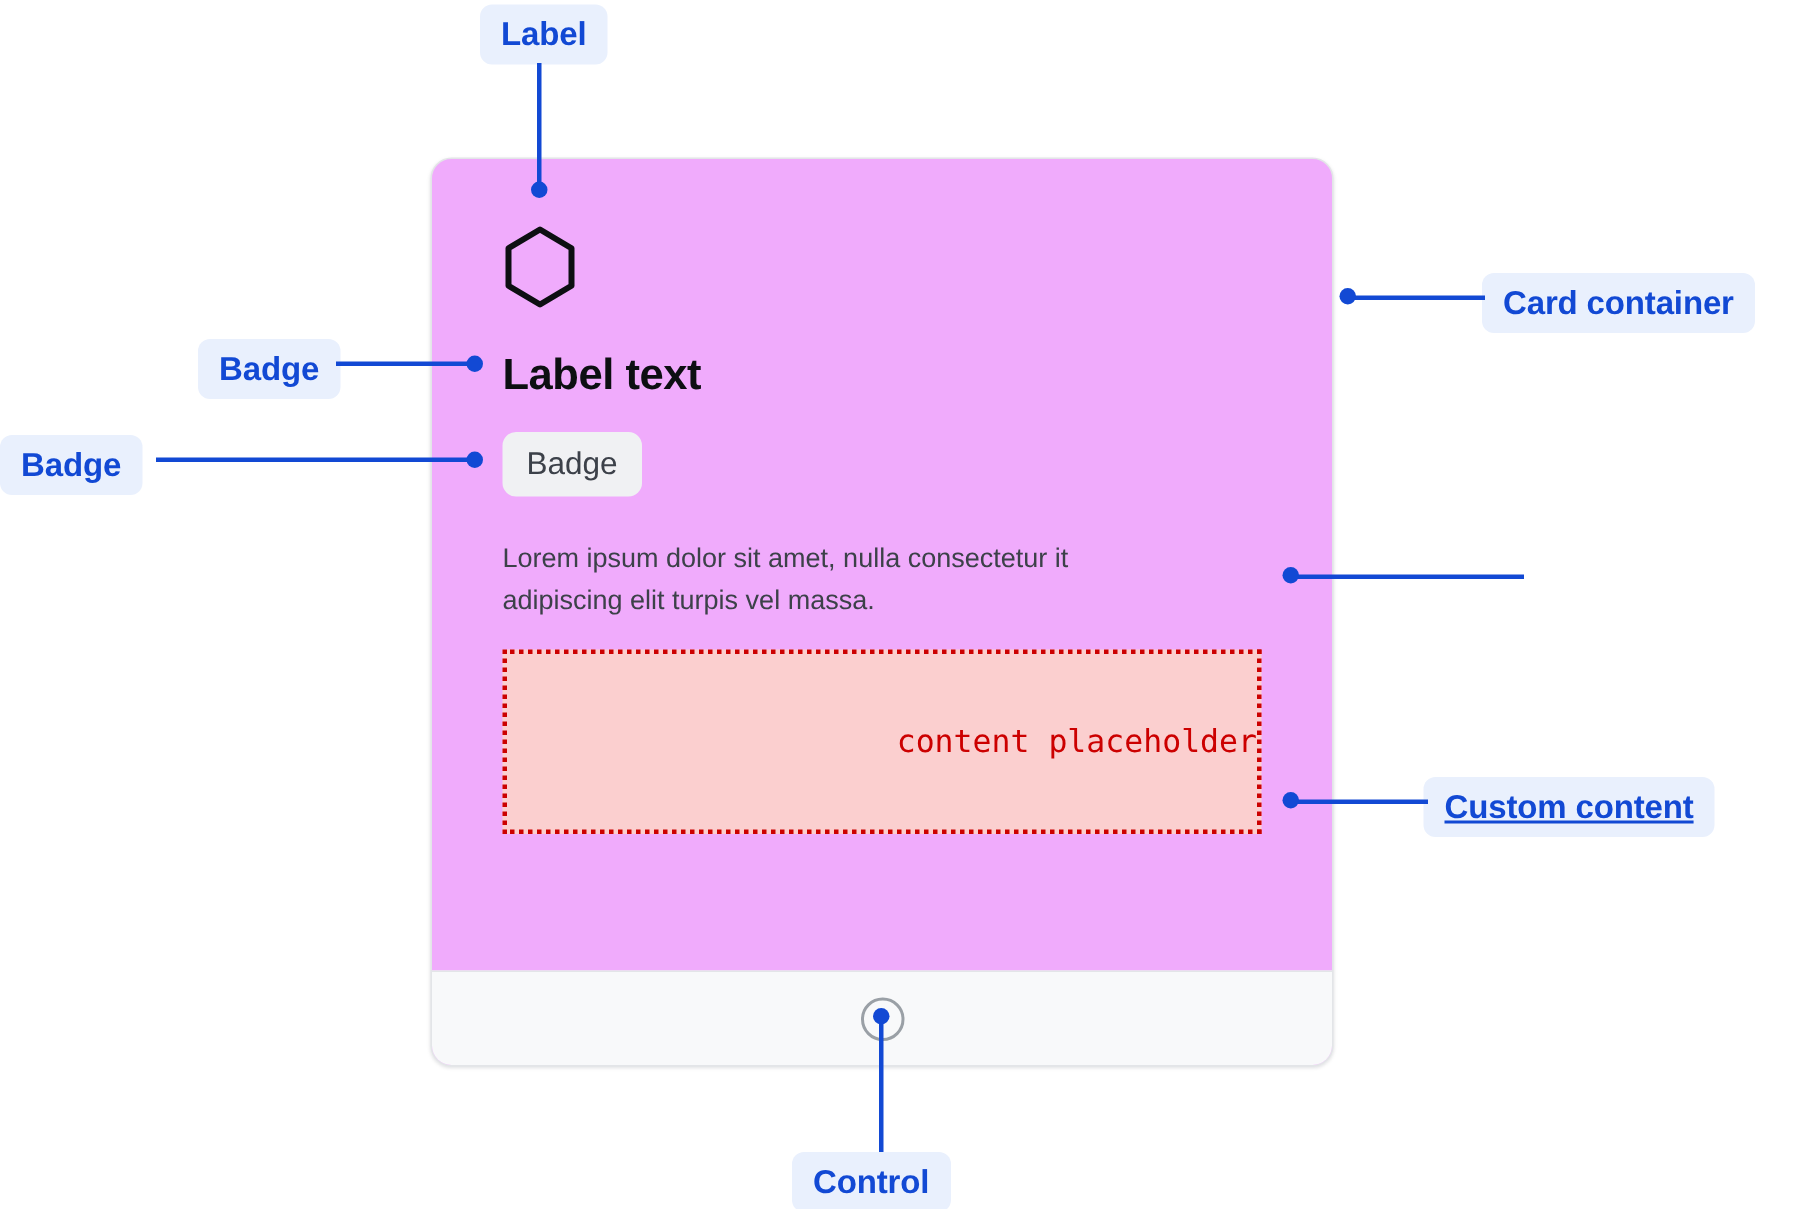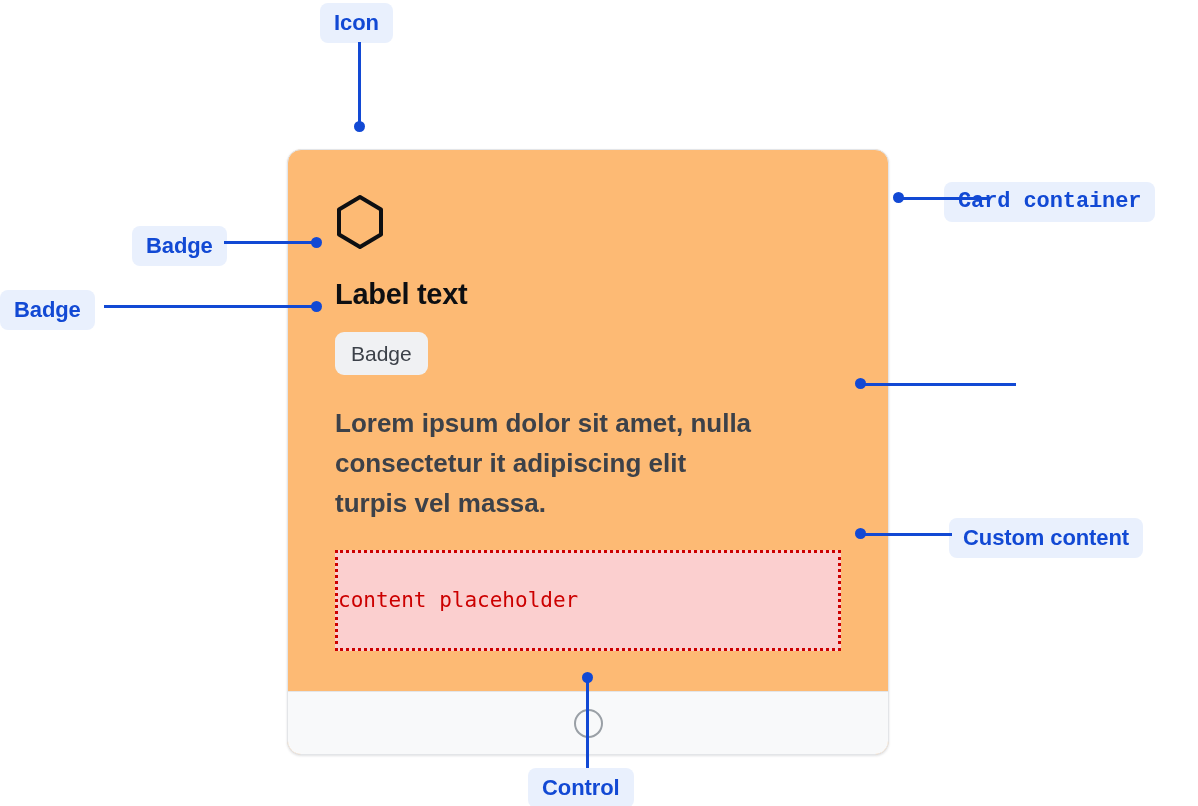"Icon" div.anno-pill { text: Icon -> Label }
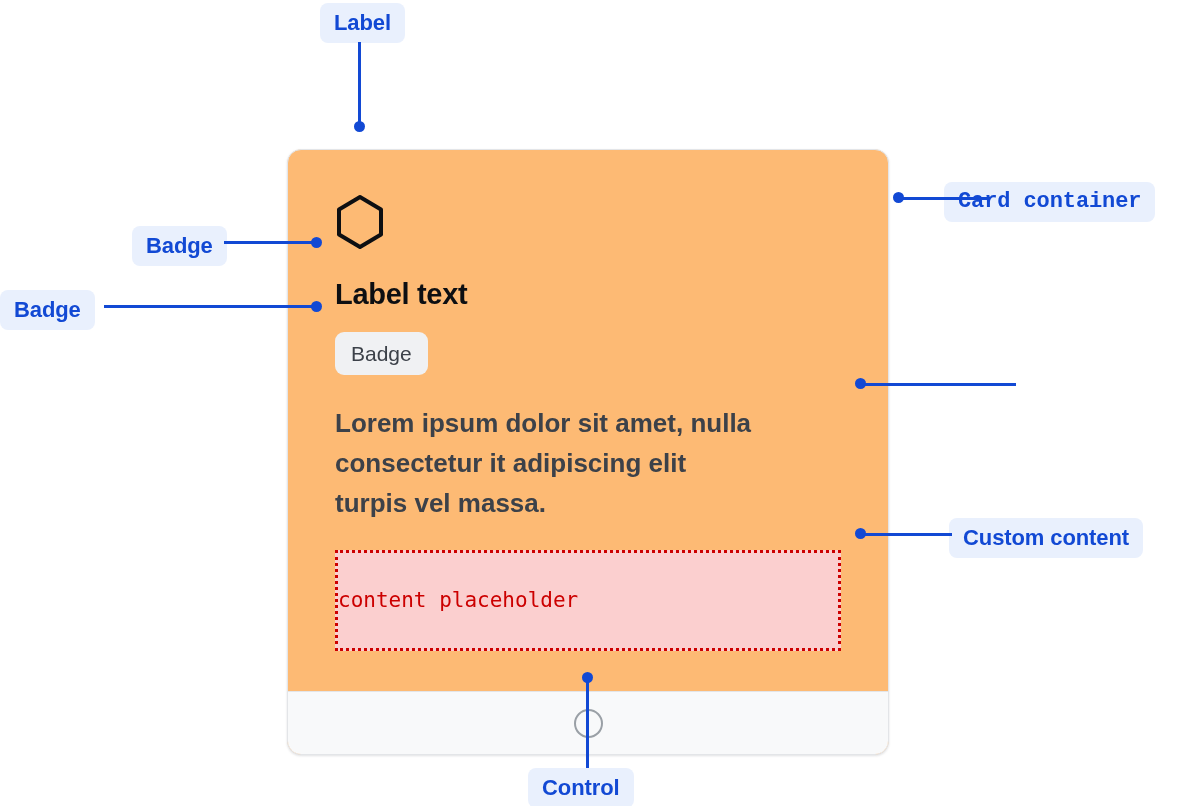"Card container" div.anno-pill { font-family: Liberation Mono, monospace -> none; left: 944px -> 988px }
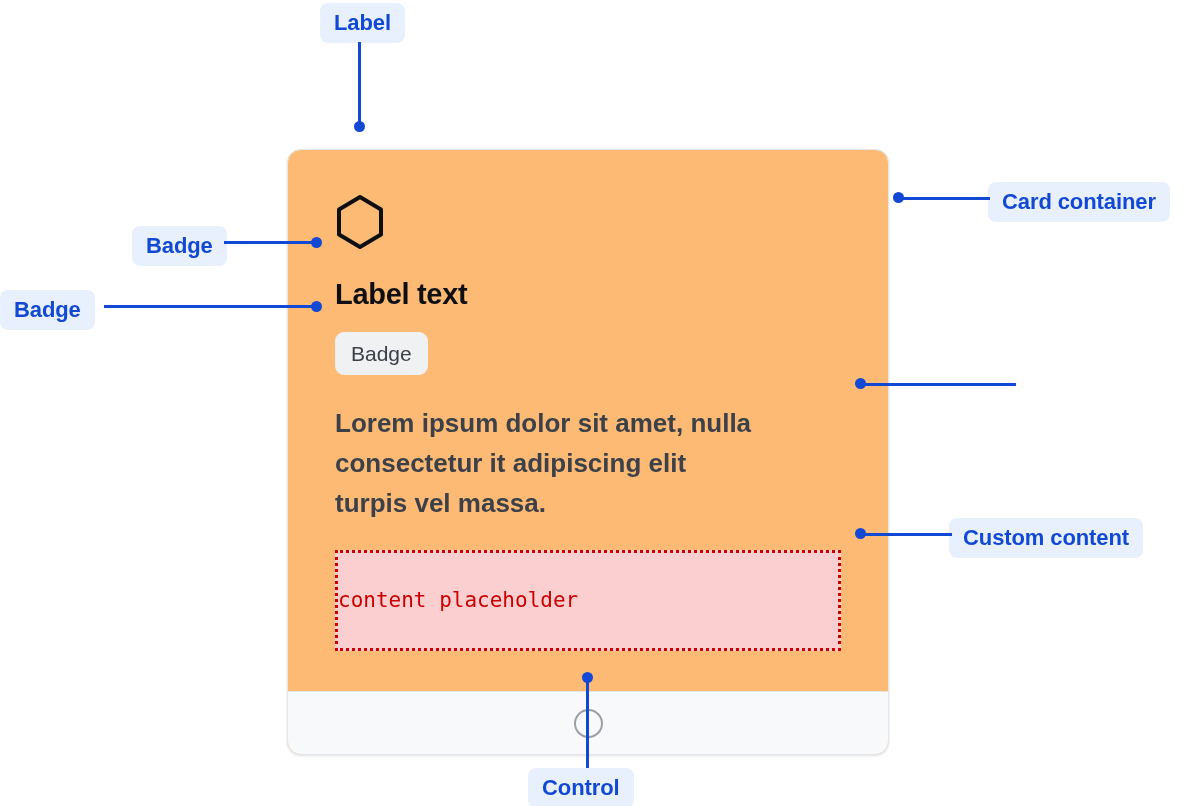"Label text" #card { background: #fdba74 -> #f0abfc; margin-top: 44px -> none }
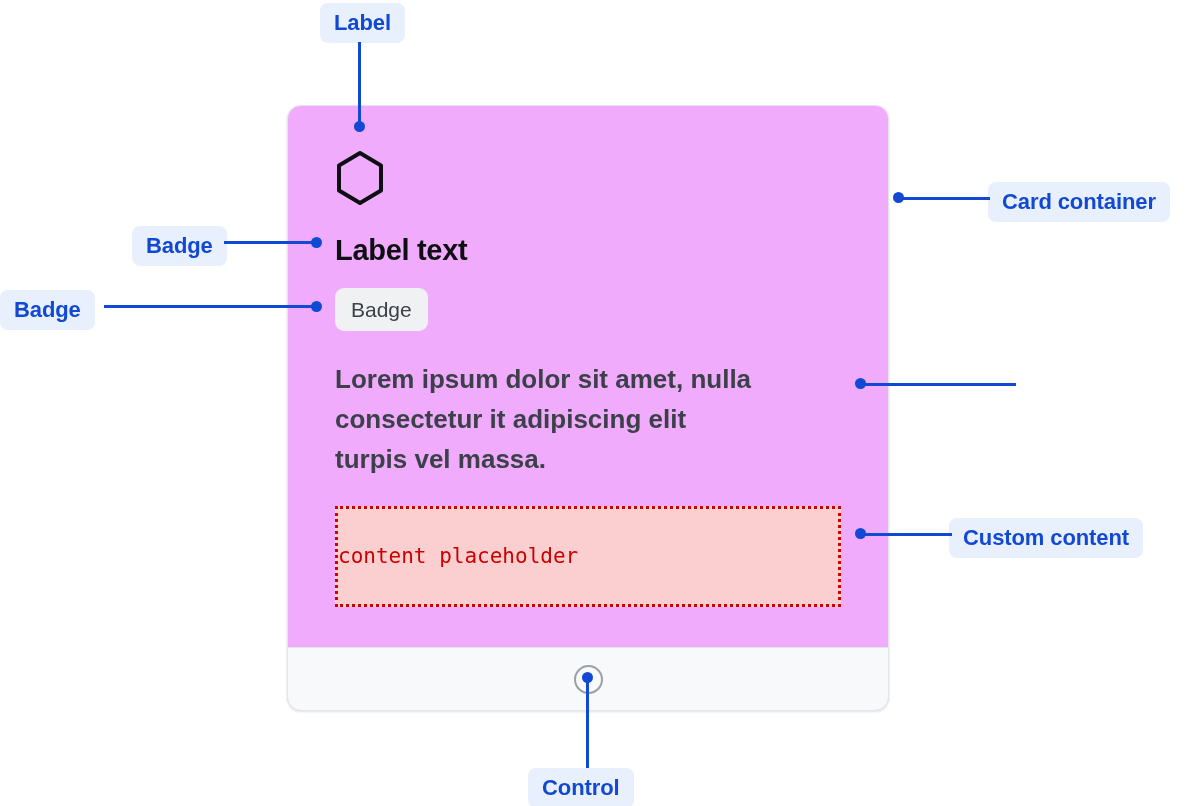"Lorem ipsum dolor sit amet," .card-desc { font-size: 26px -> 18px; font-weight: bold -> none }
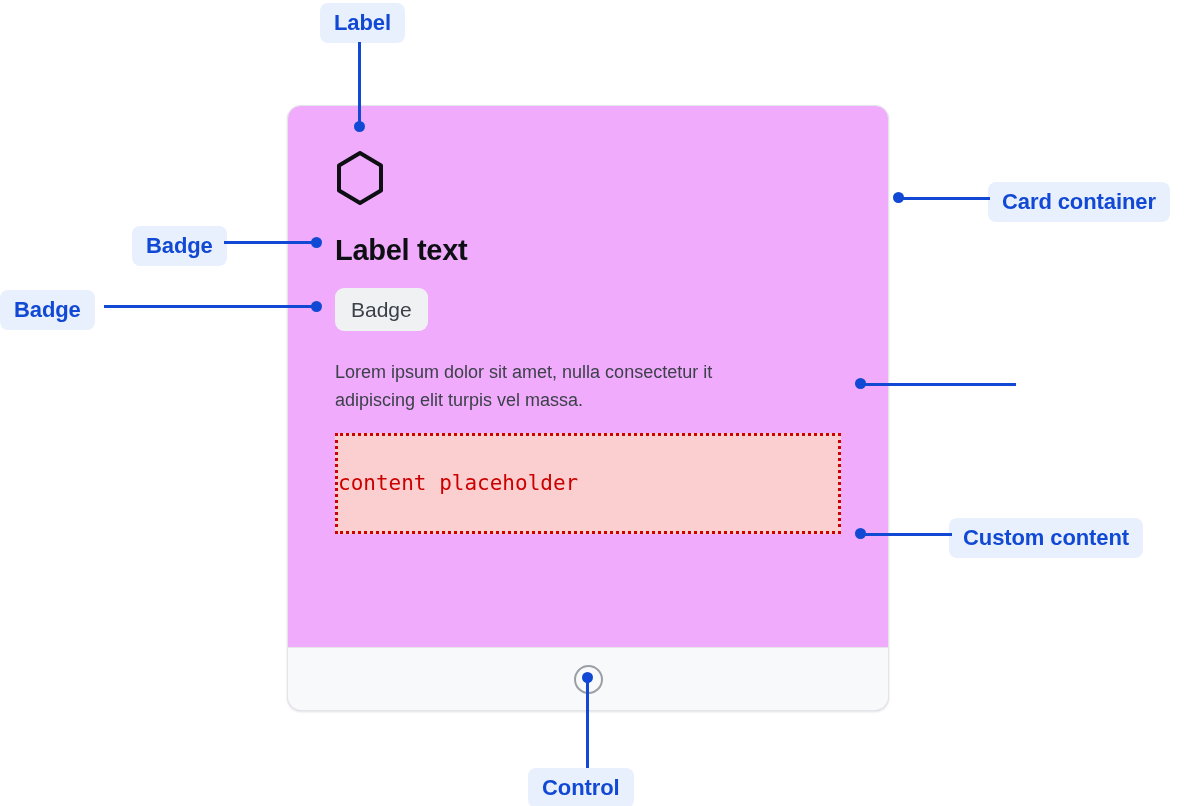"content placeholder" .card-placeholder { height: 101px -> 123px; justify-content: flex-start -> flex-end }
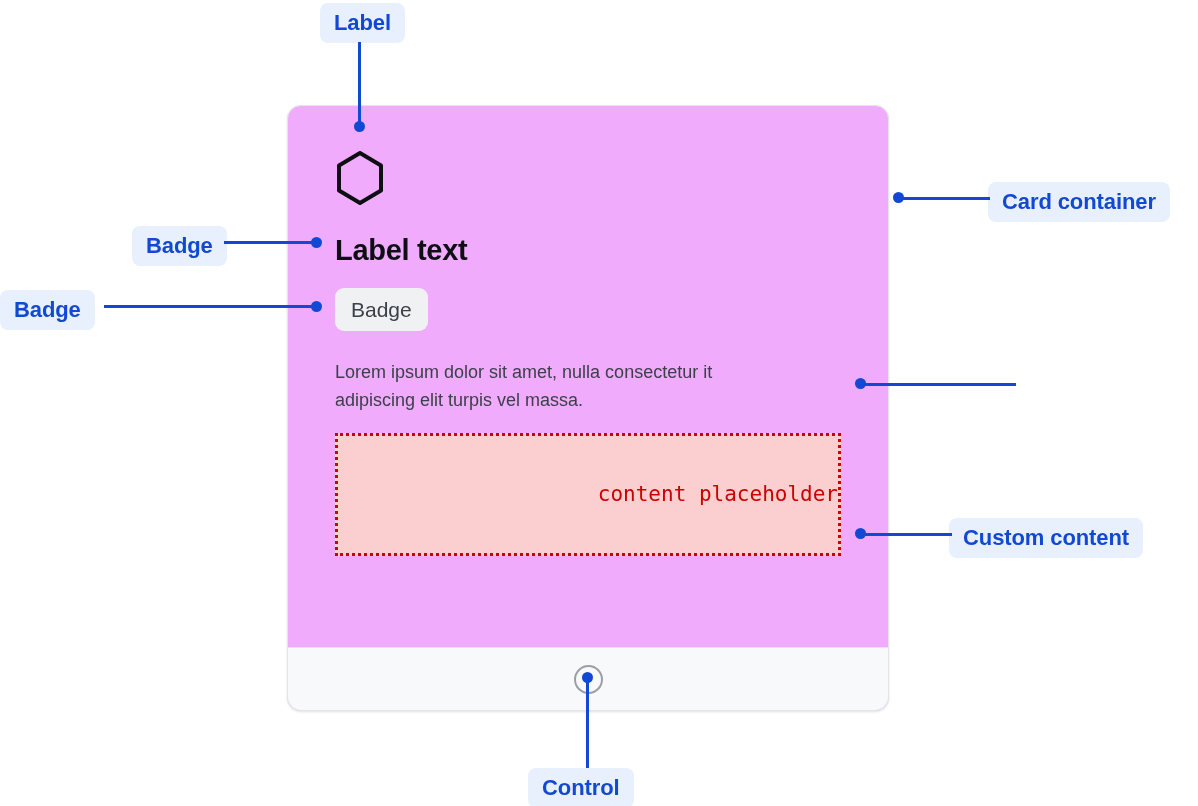"Custom content" div.anno-pill { text-decoration: none -> underline }
